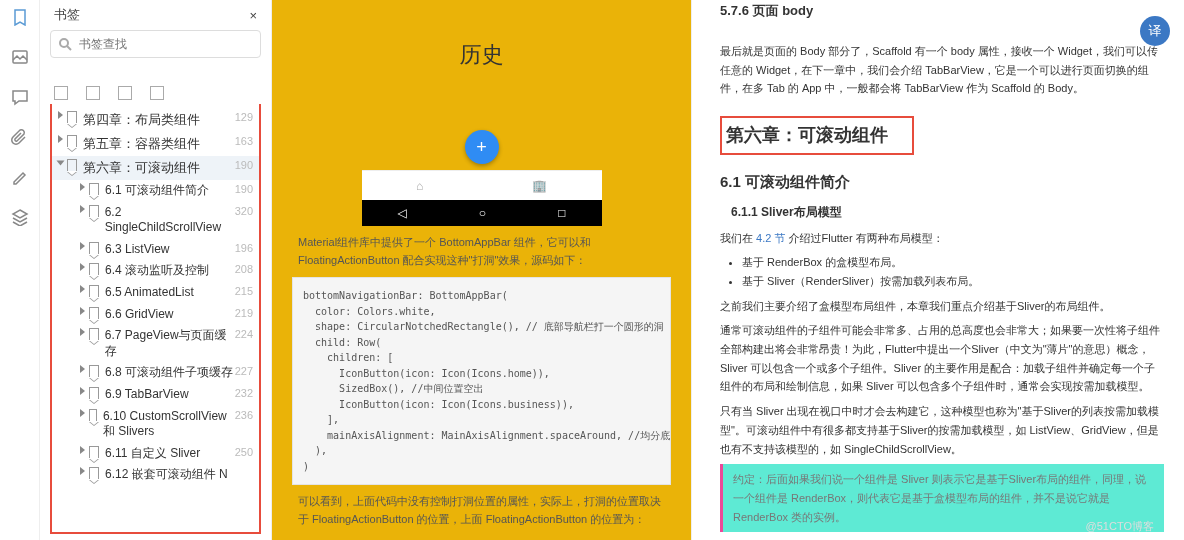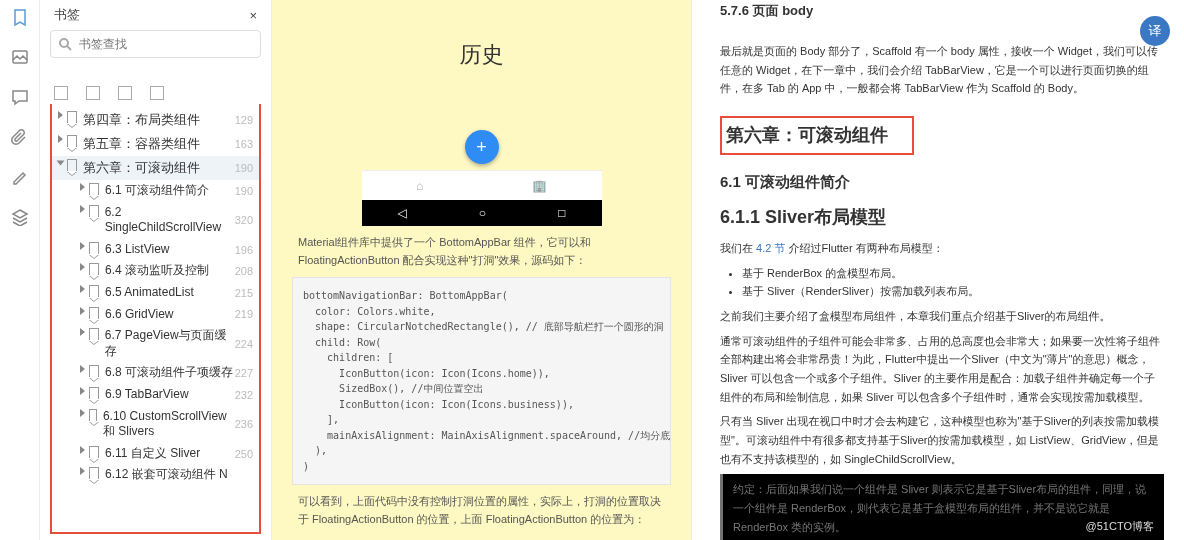"历史" .middle { background: #fef9c3 -> #eab308 }
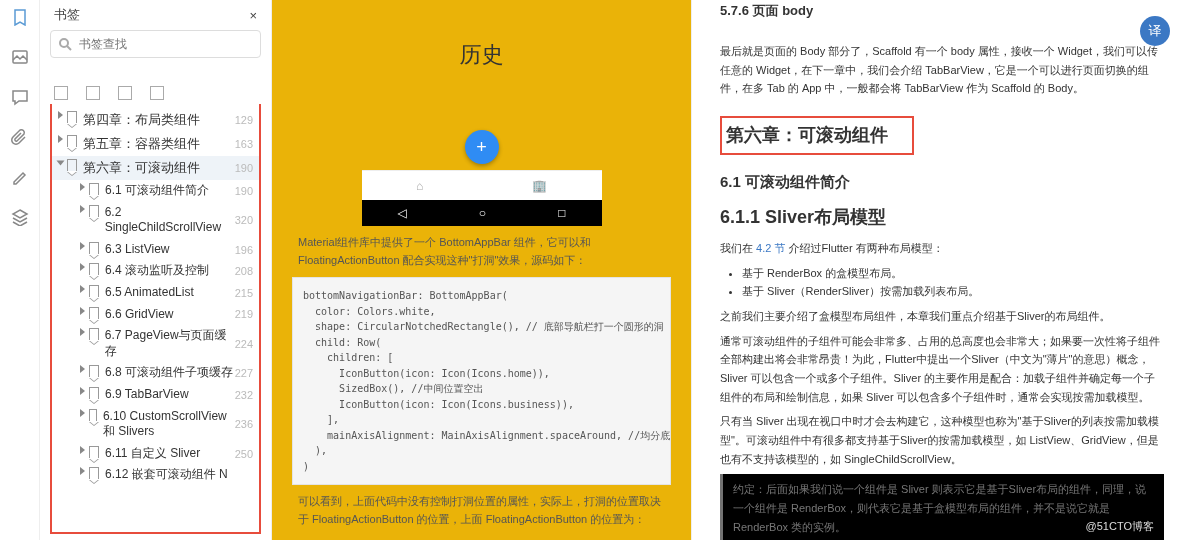"第四章：布局类组件" .rootrow,.subrow { align-items: center -> none }
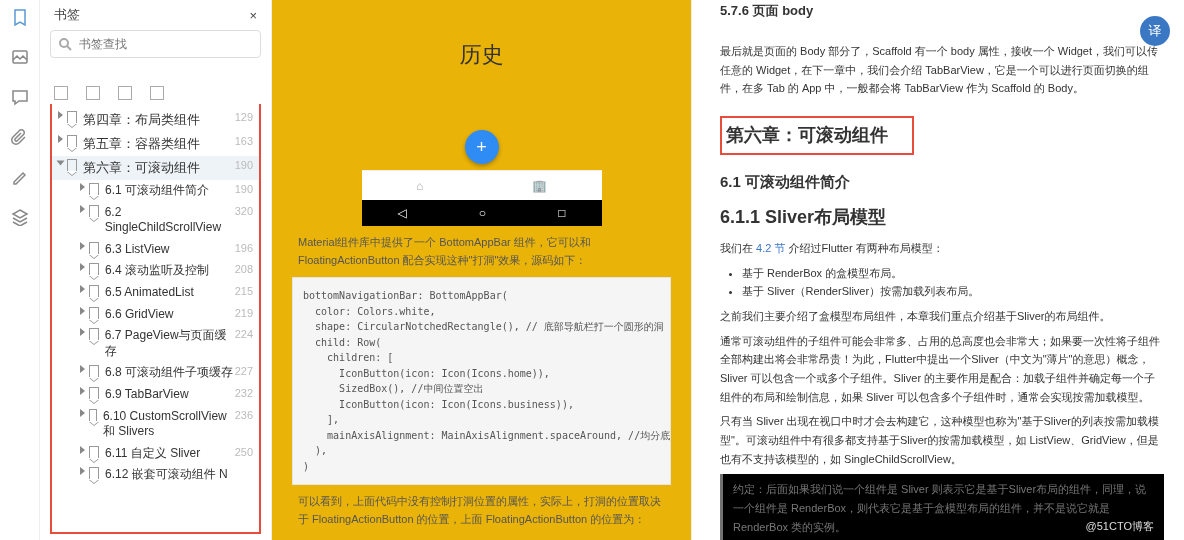"6.1.1 Sliver布局模型" .content h4 { font-size: 18px -> 12px; margin: 8px 0 4px -> 8px 11px 4px }
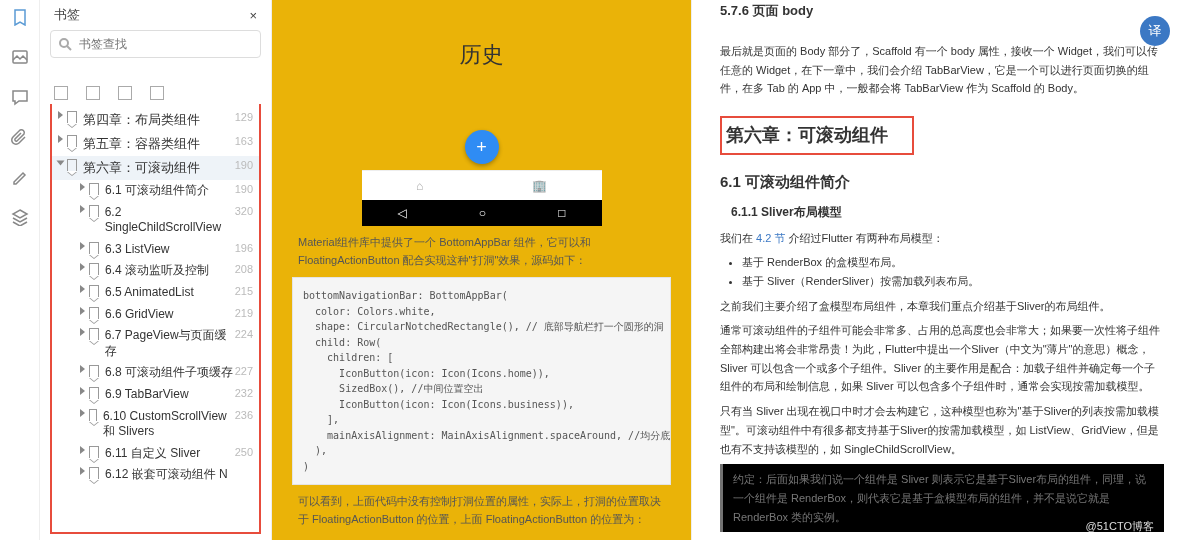"约定：后面如果我们说一个组件是 Sliver" .quote { background: #000000 -> #5eead4; border-left: 3px solid #737373 -> 3px solid #ec4899 }
